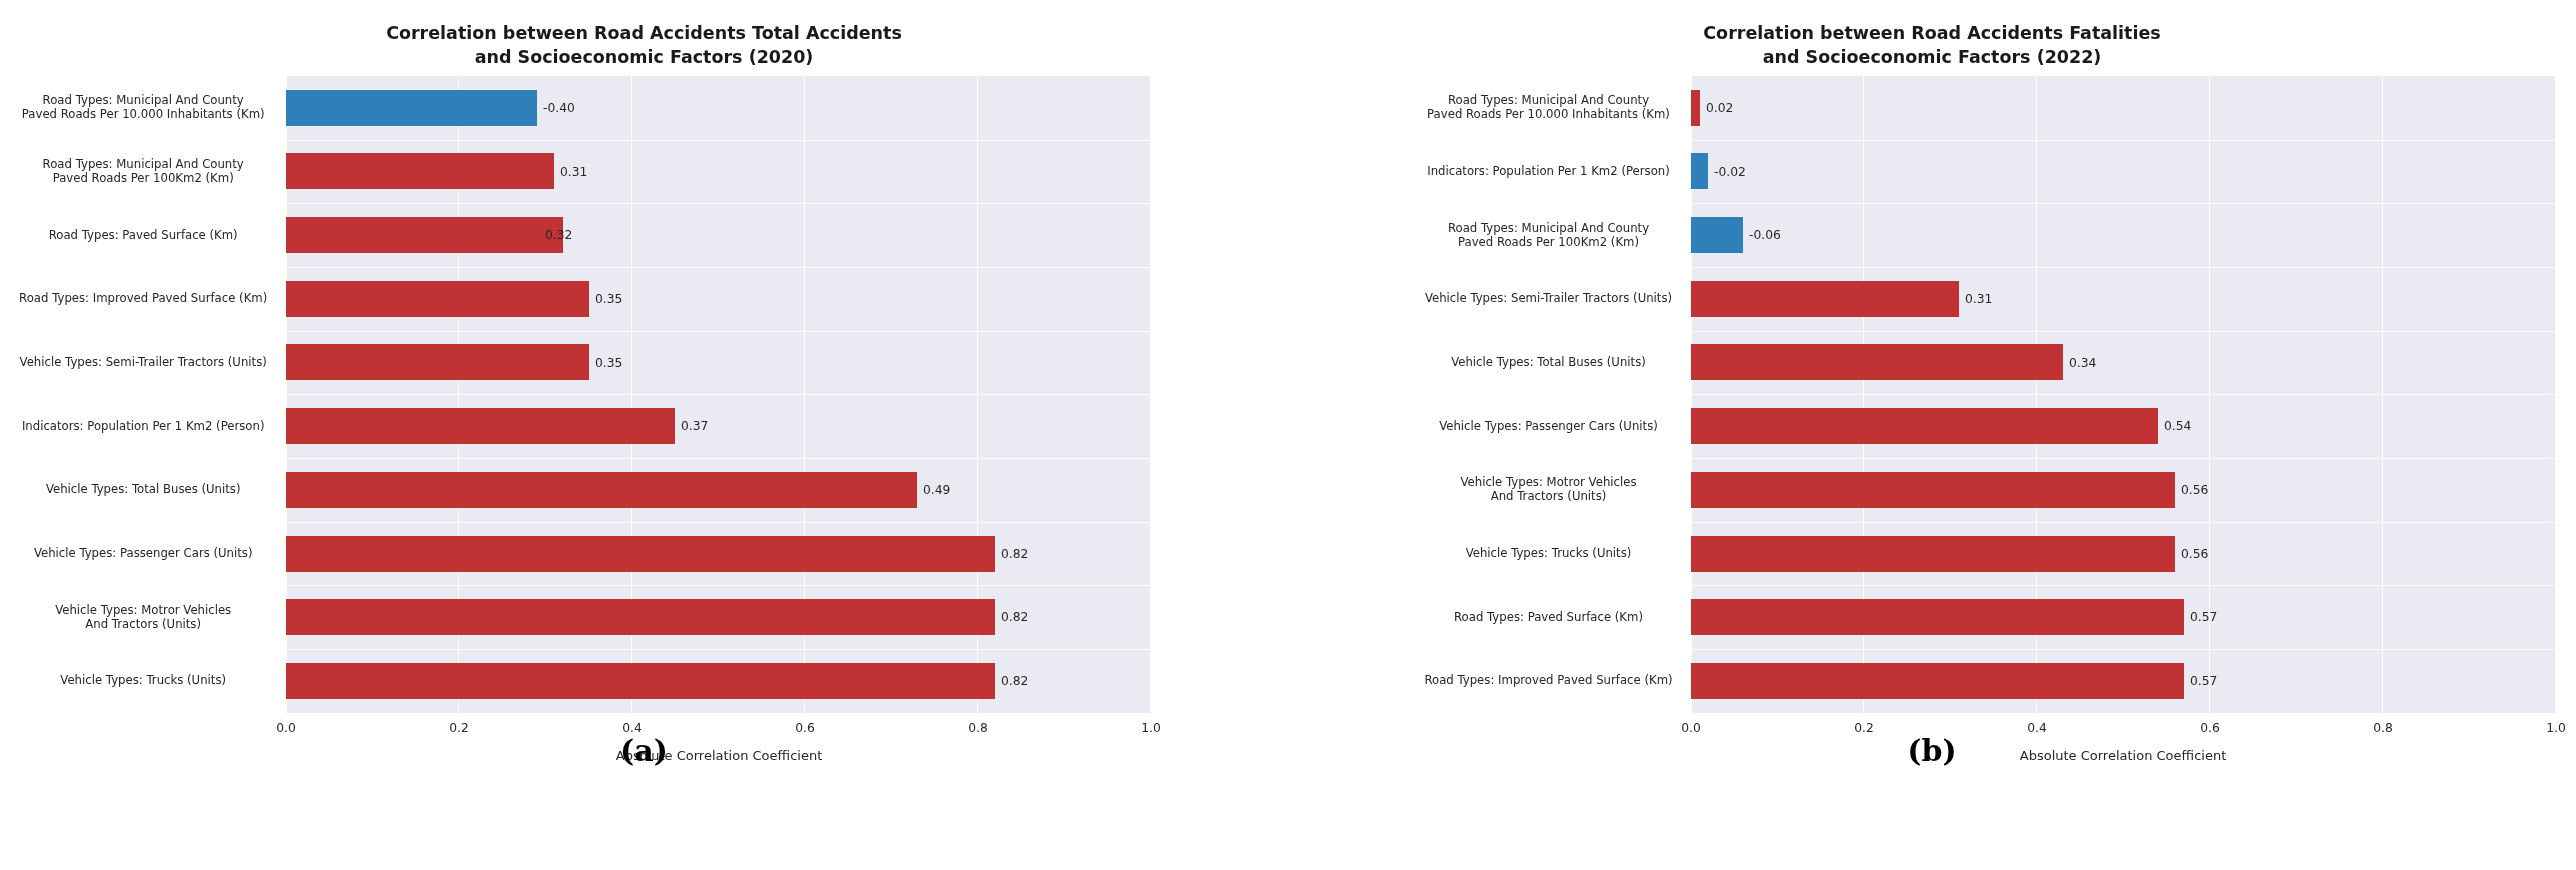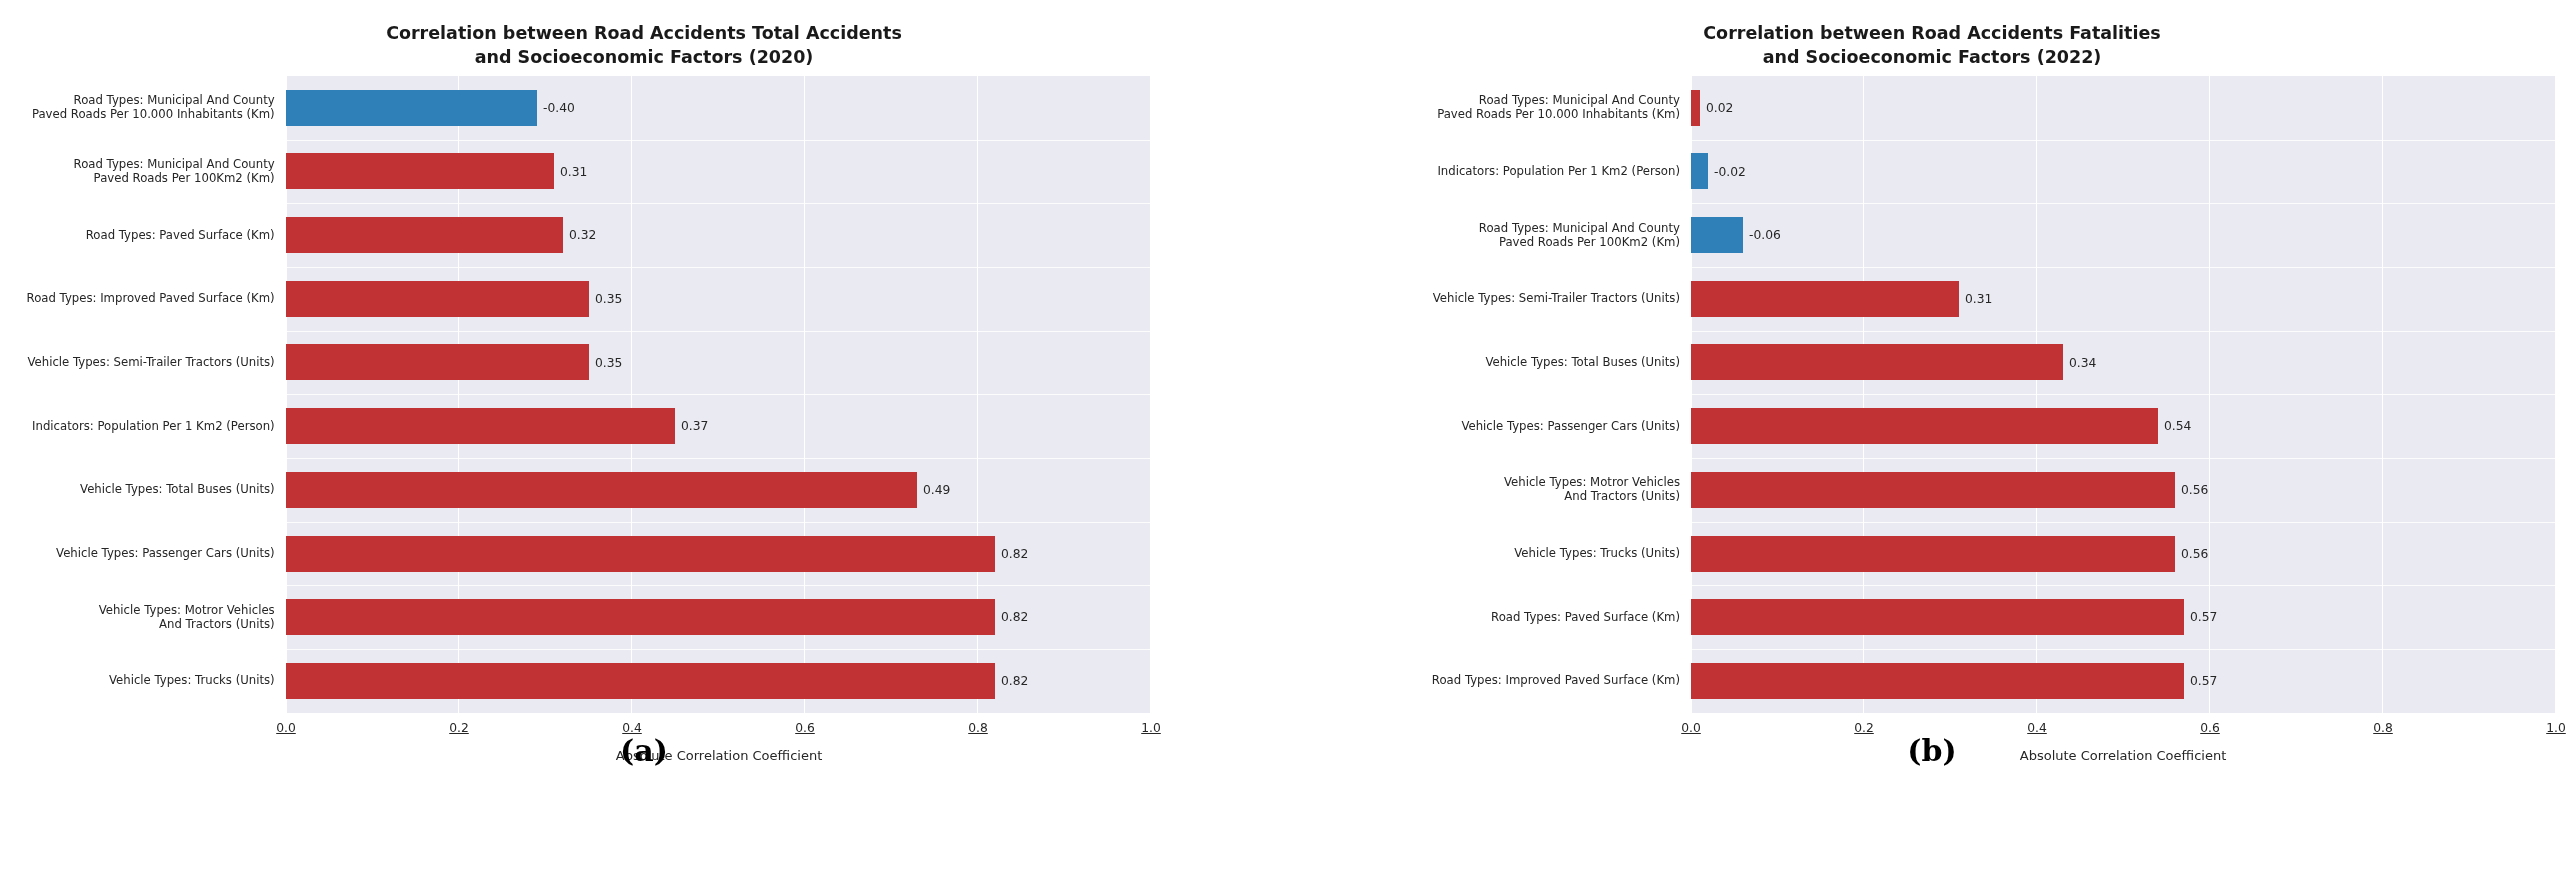"Road Types: Municipal And County" .ytick { text-align: right -> center }
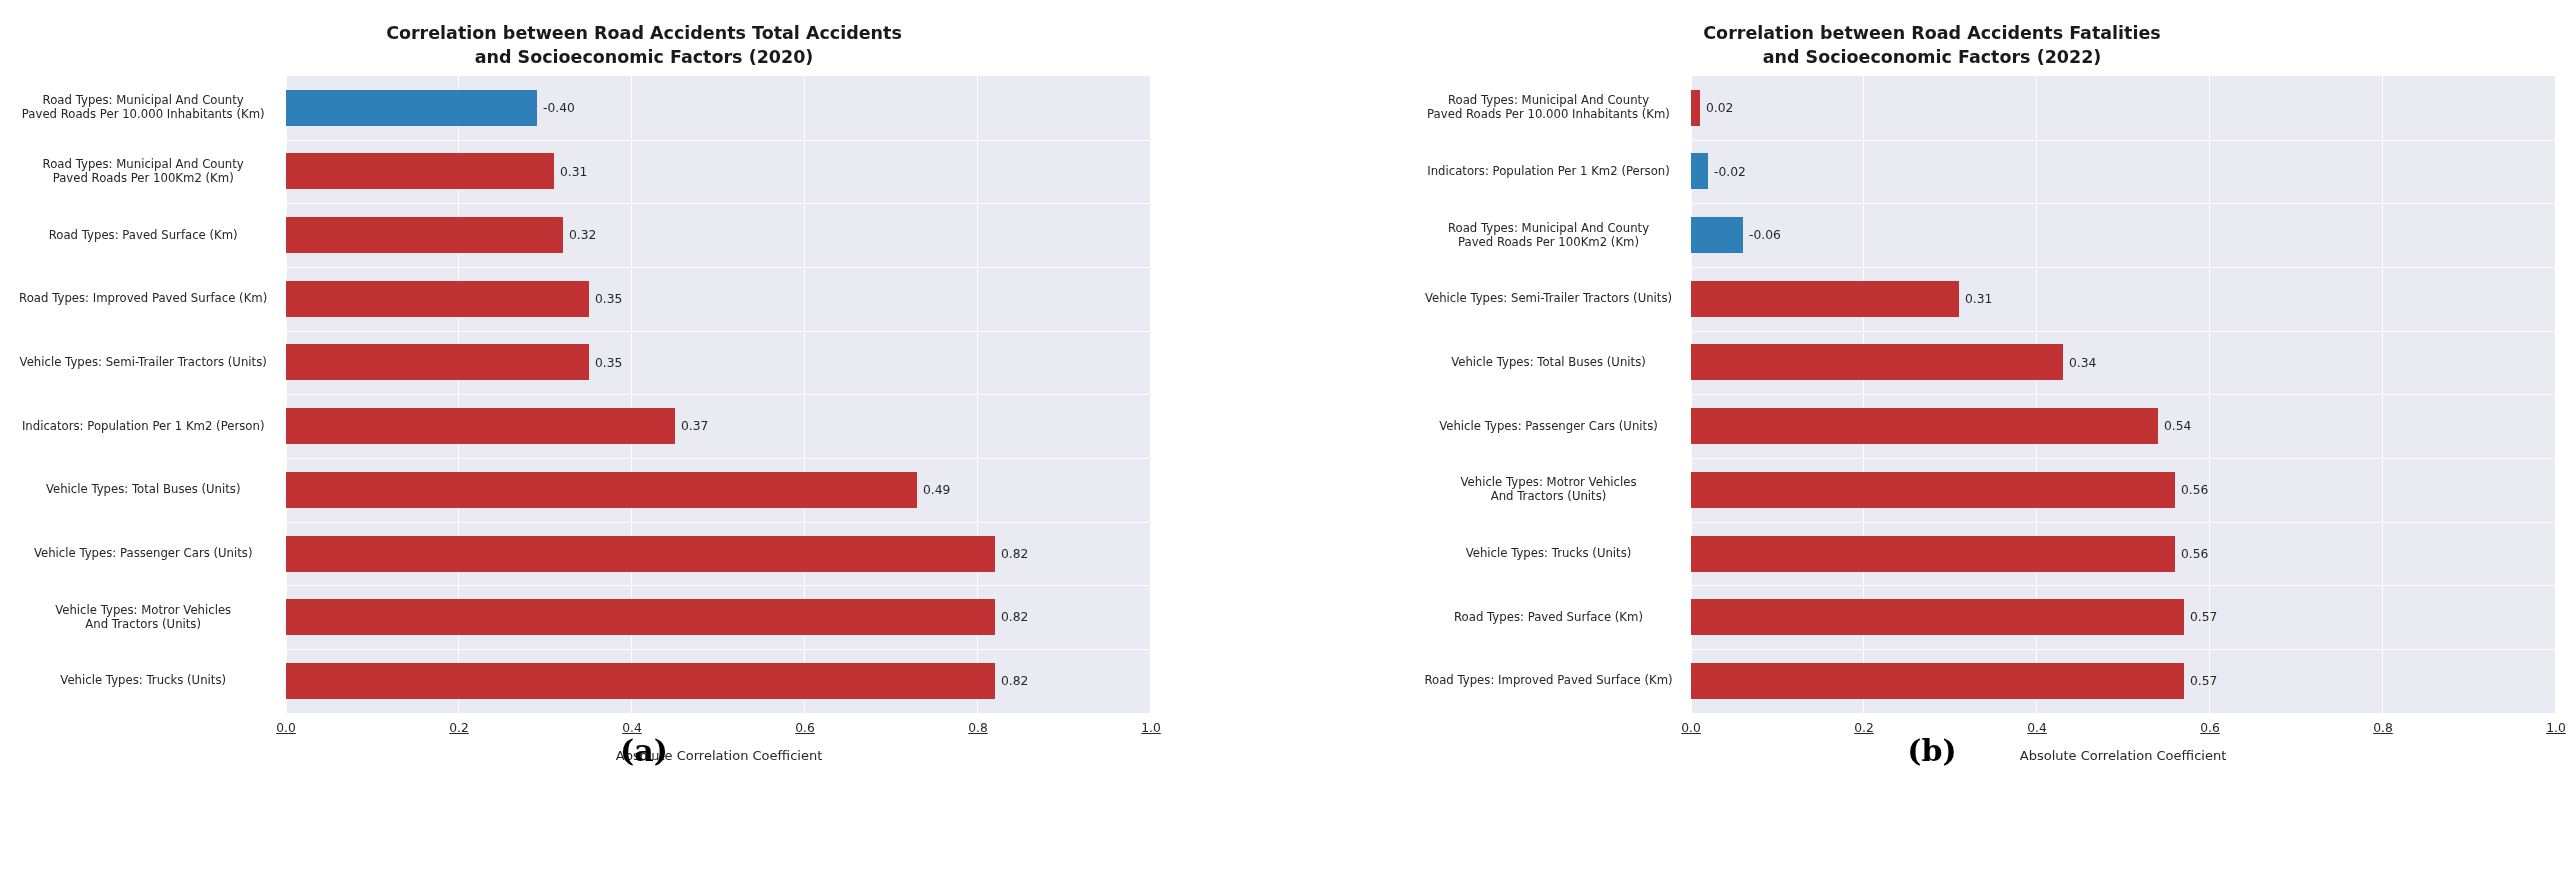"0.32" div.bar-label { left: 569px -> 545px }
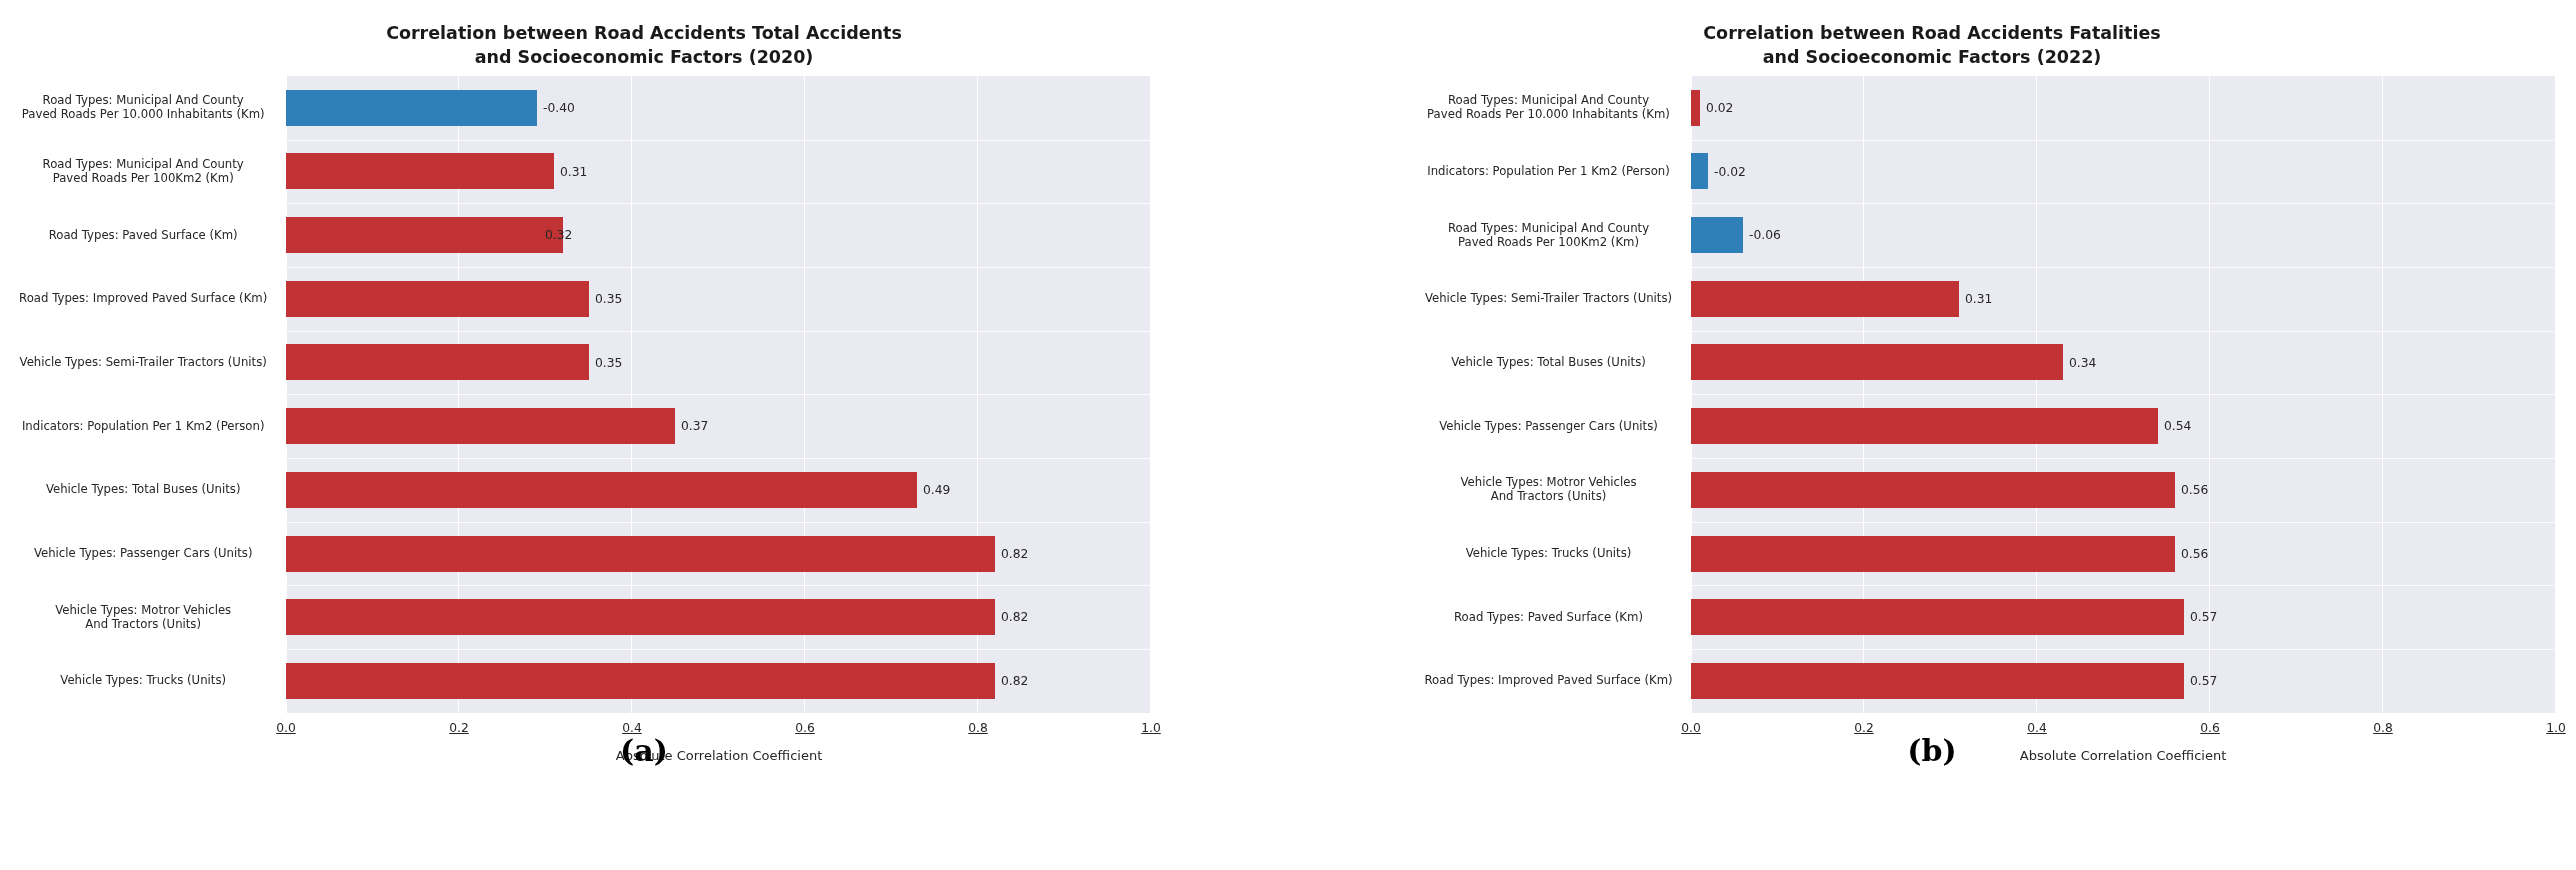"0.0" .xtick { text-decoration: underline -> none }
